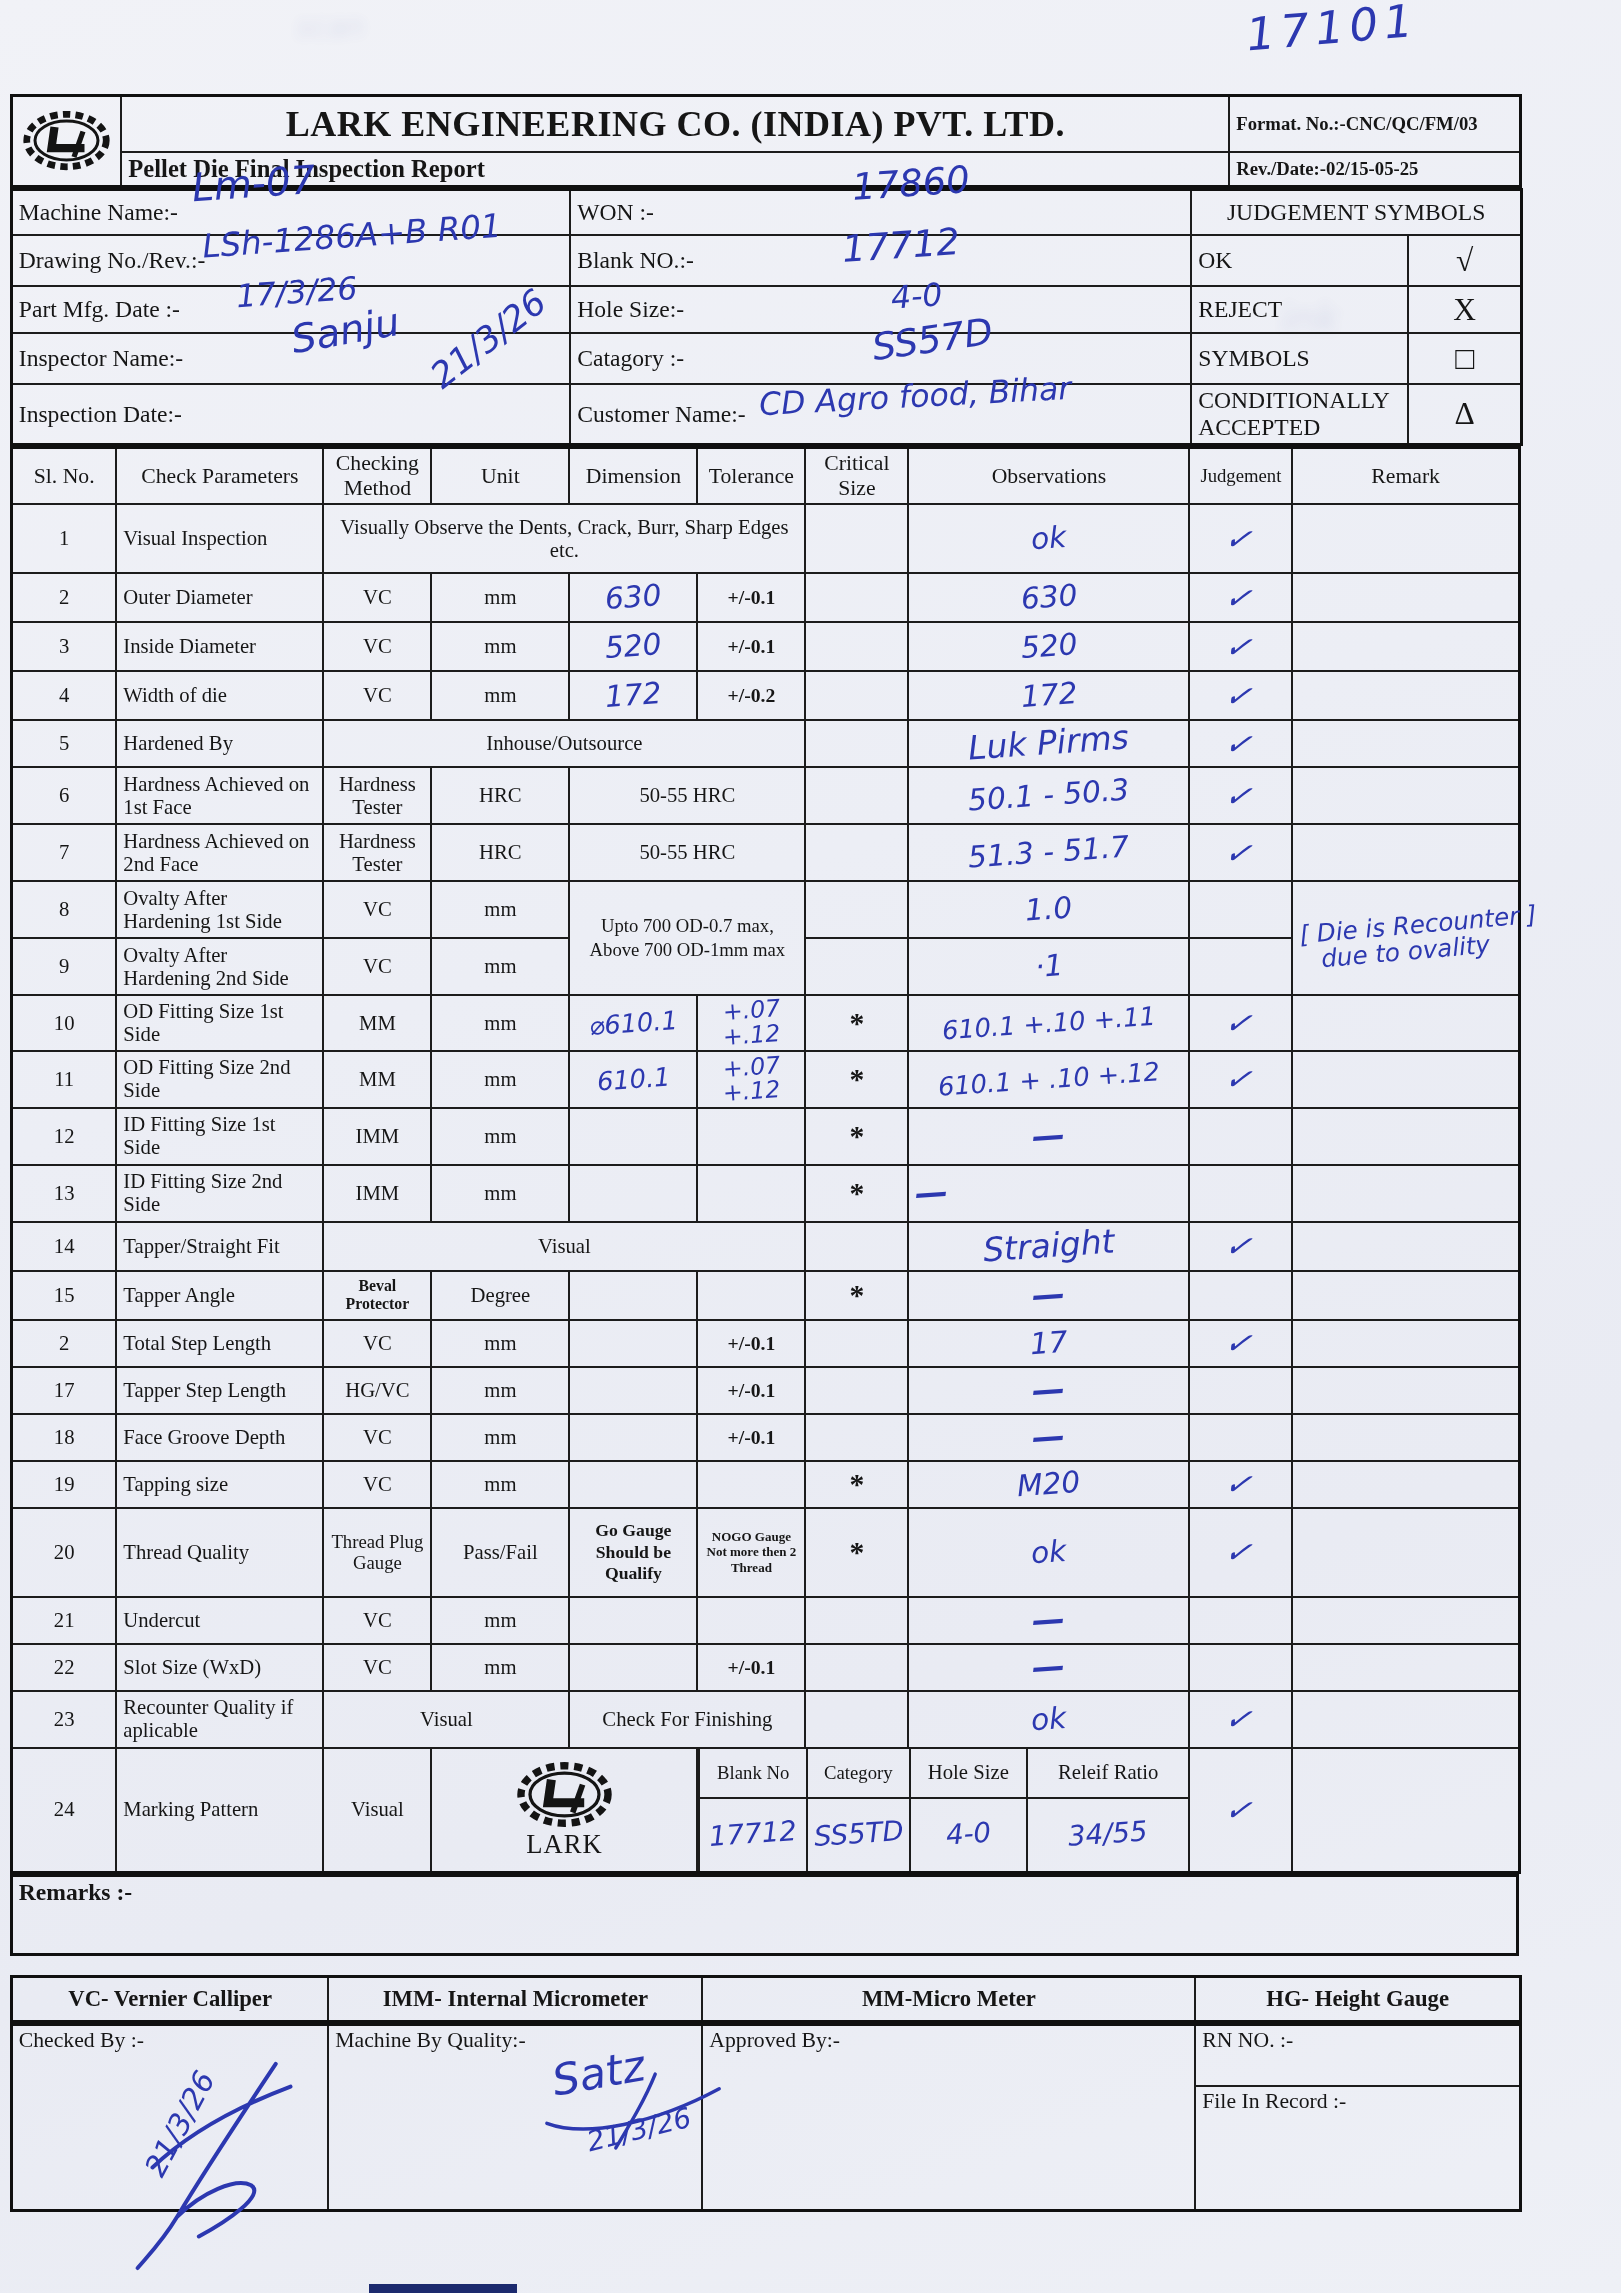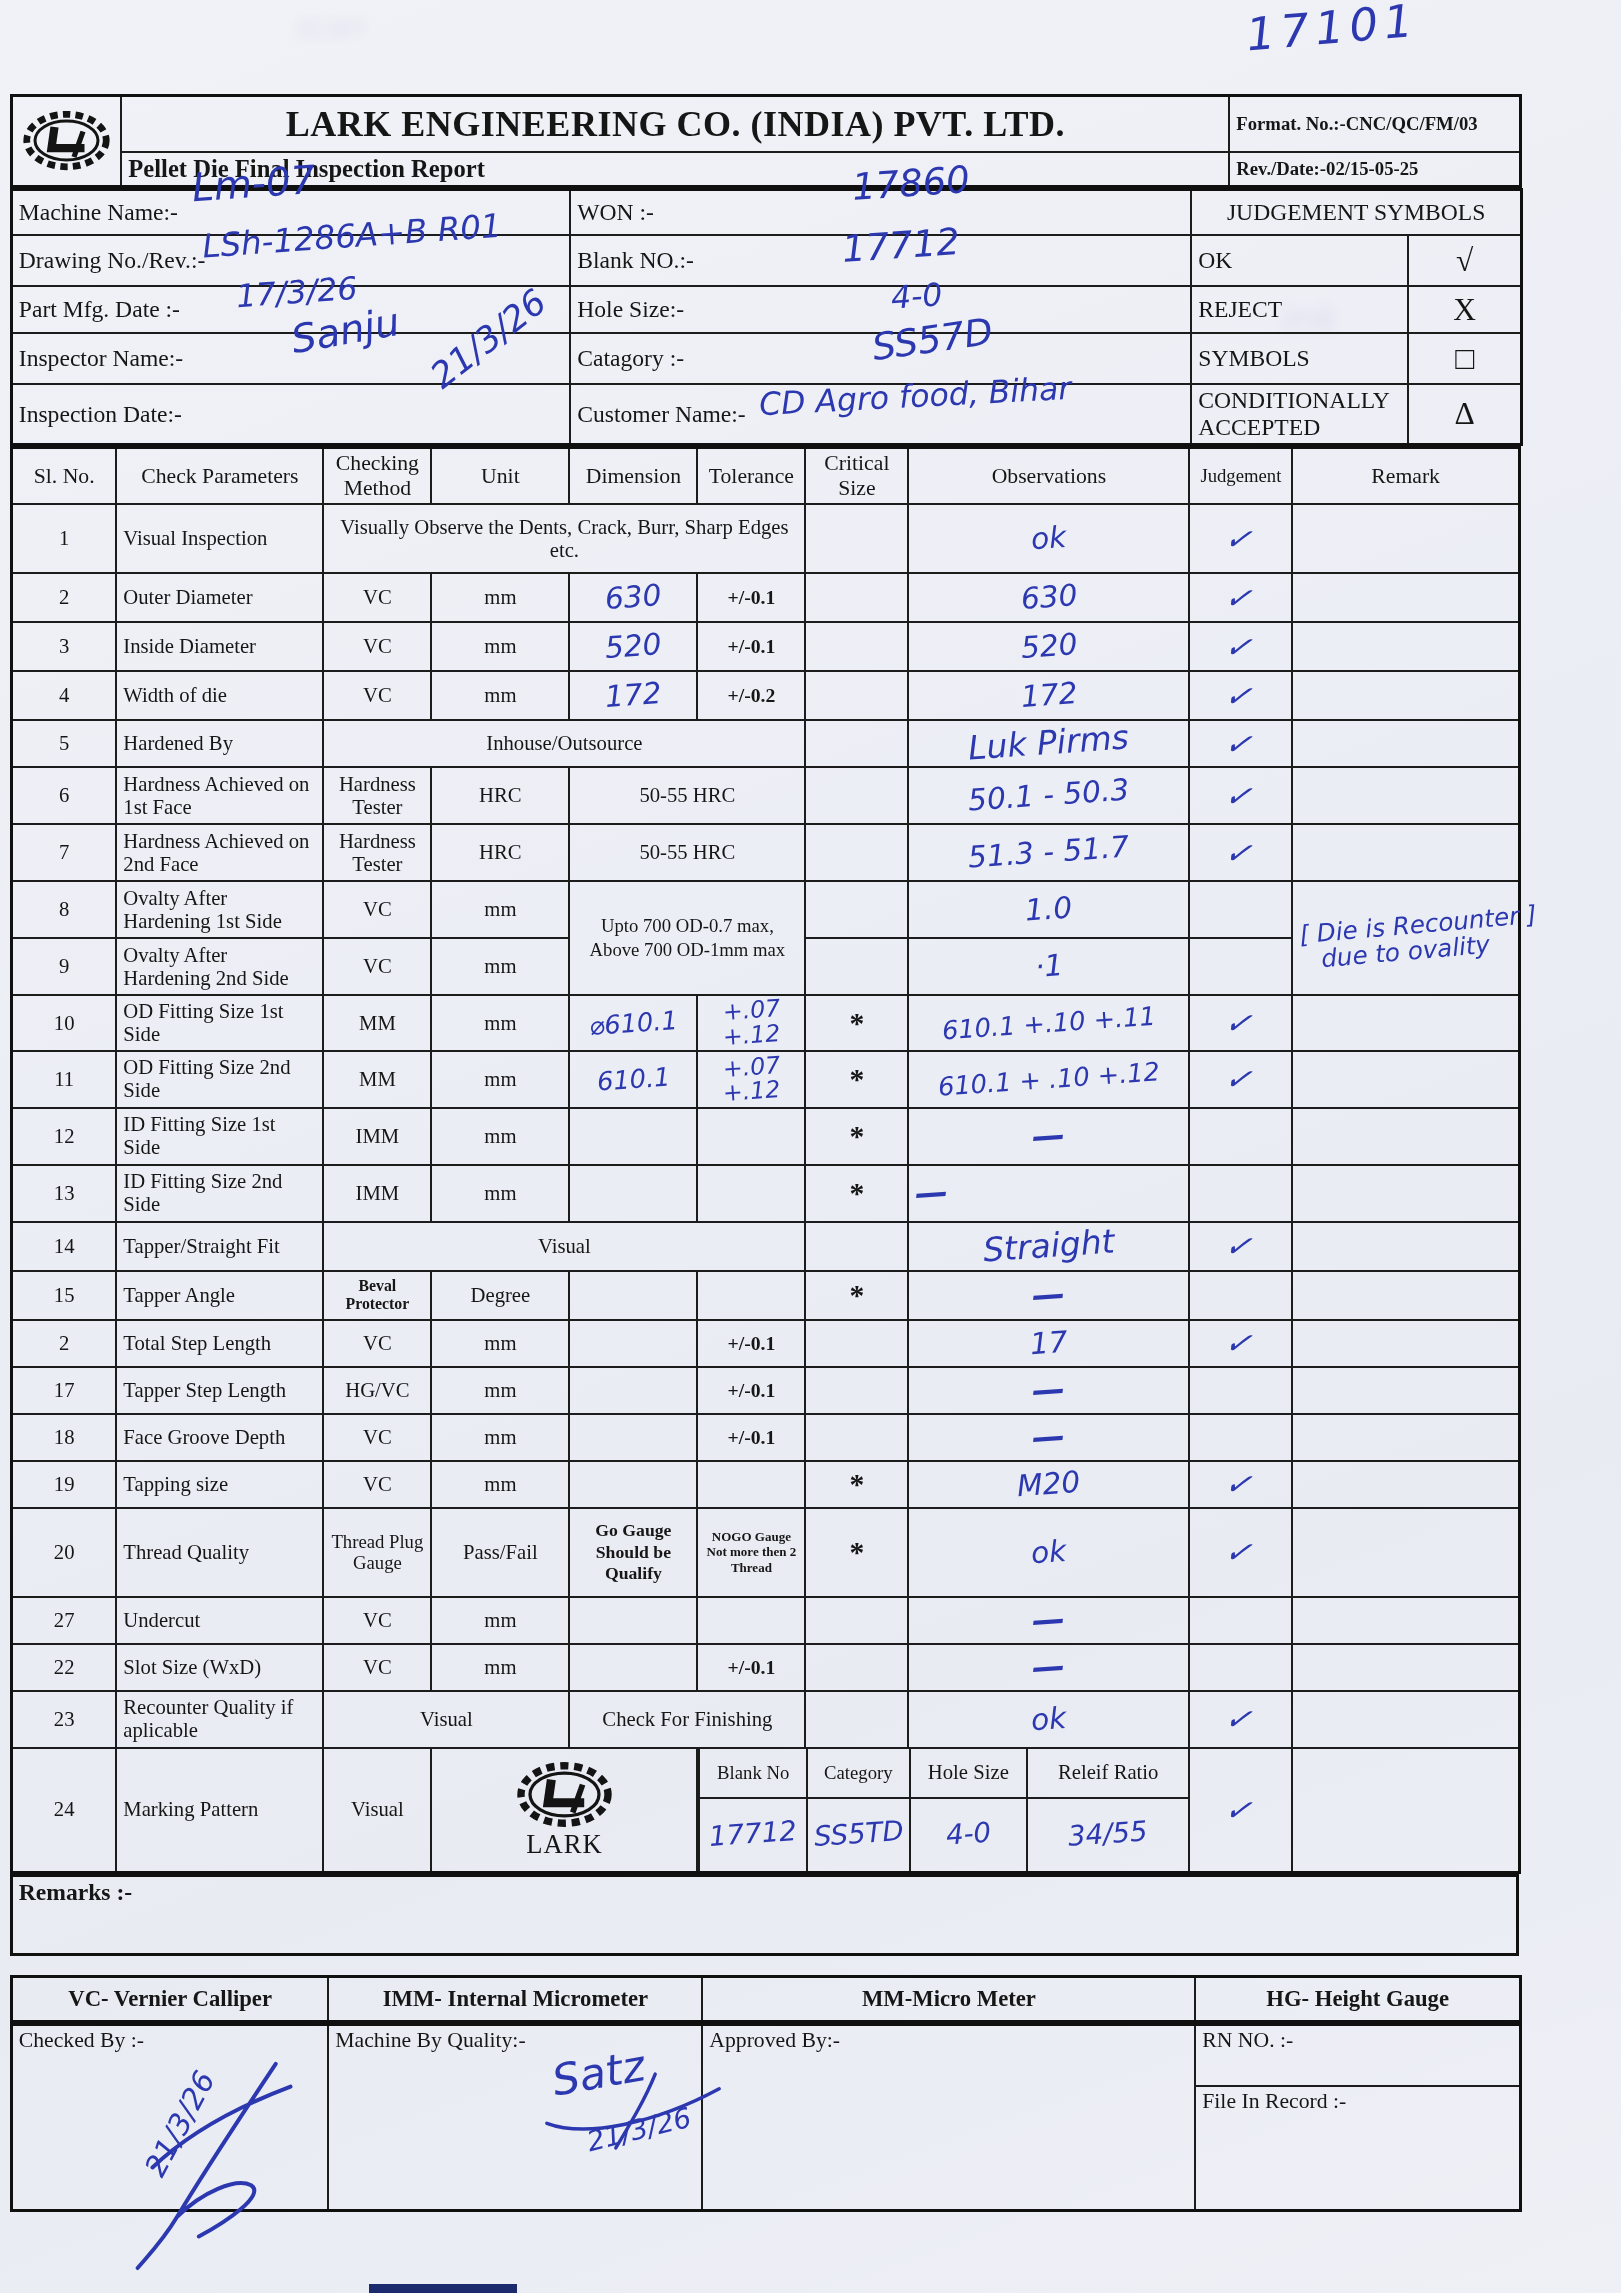"27" td.cellp { text: 27 -> 21 }
